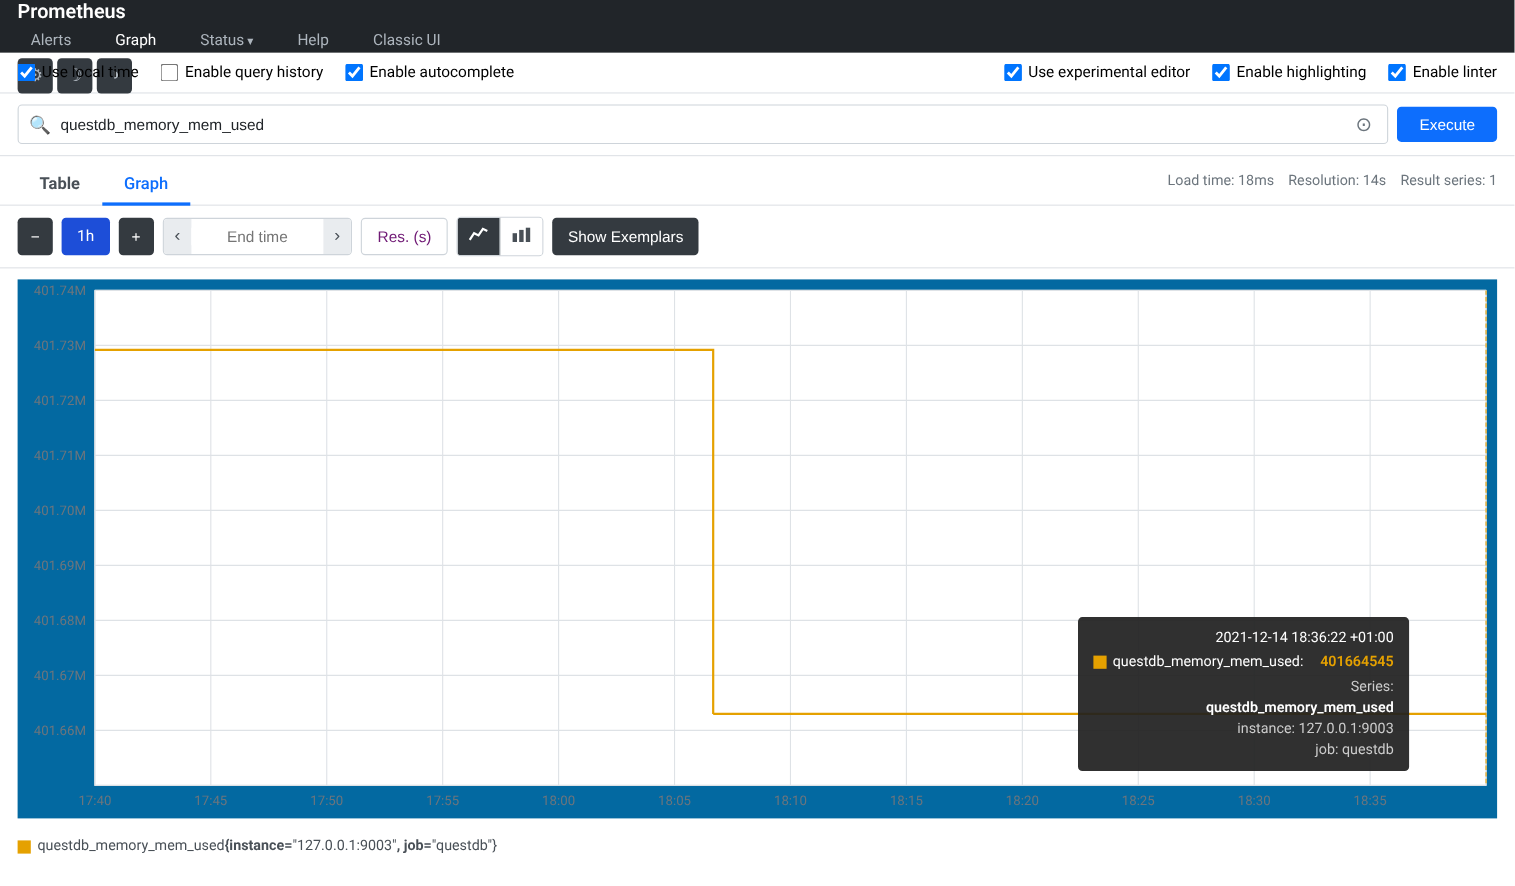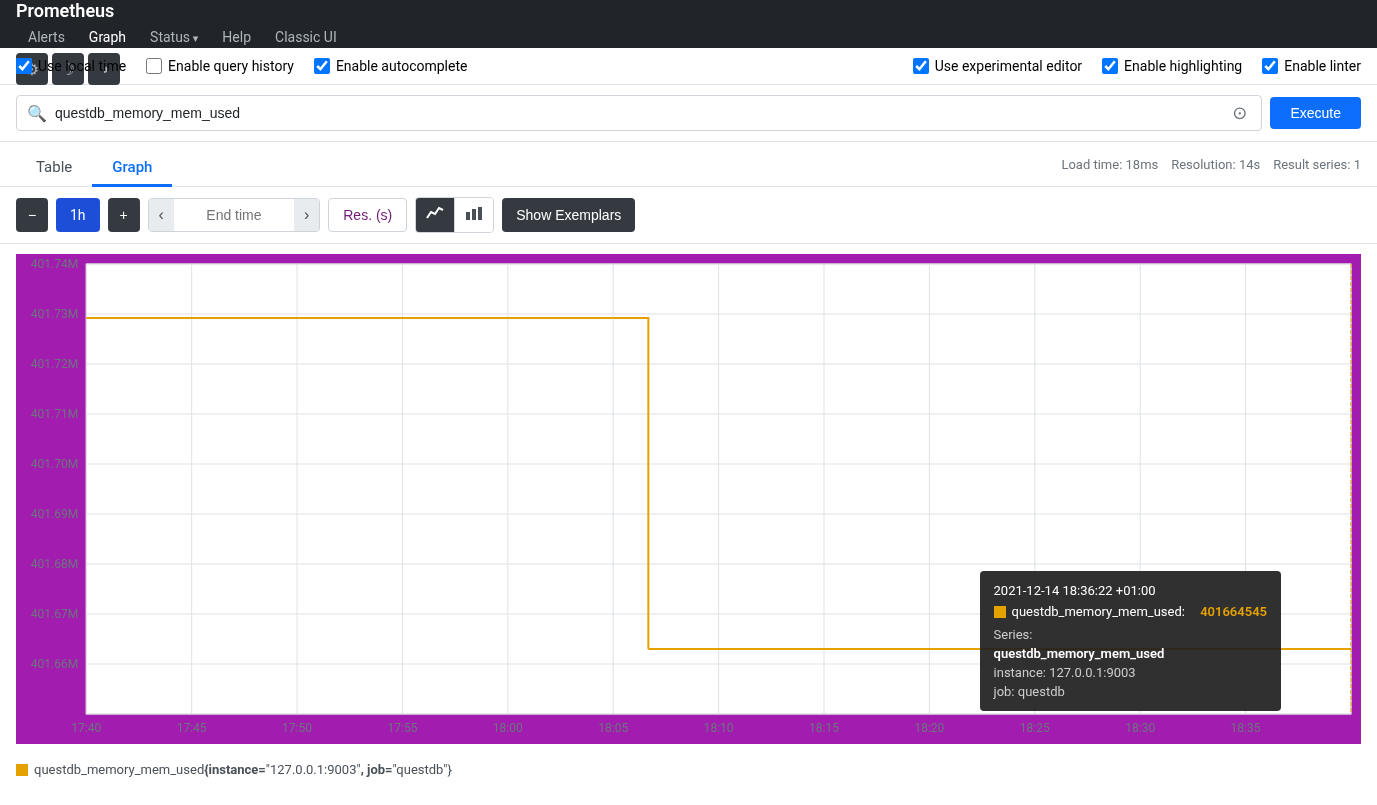"Alerts" .nav-links { gap: 0 -> 16px }
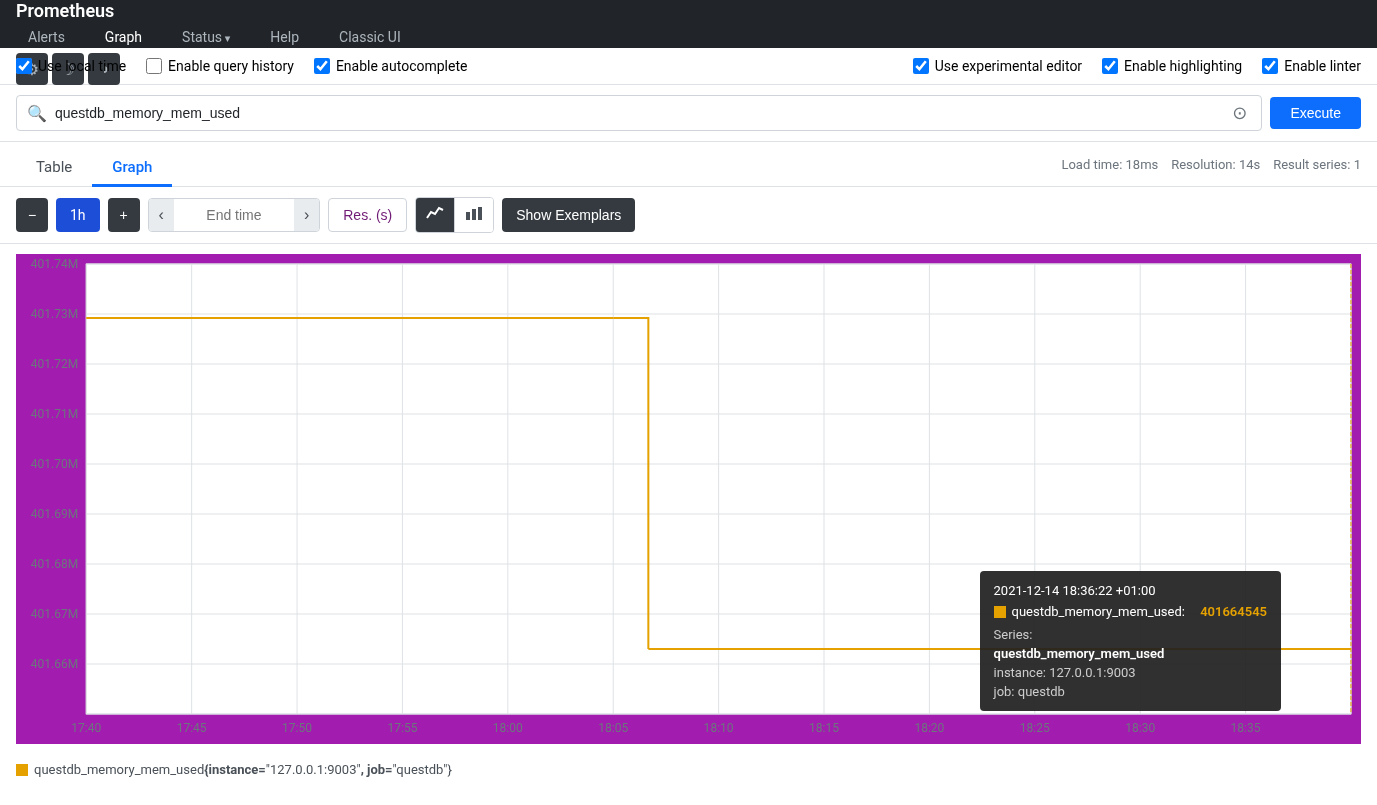"Table" .tab { font-weight: none -> bold }
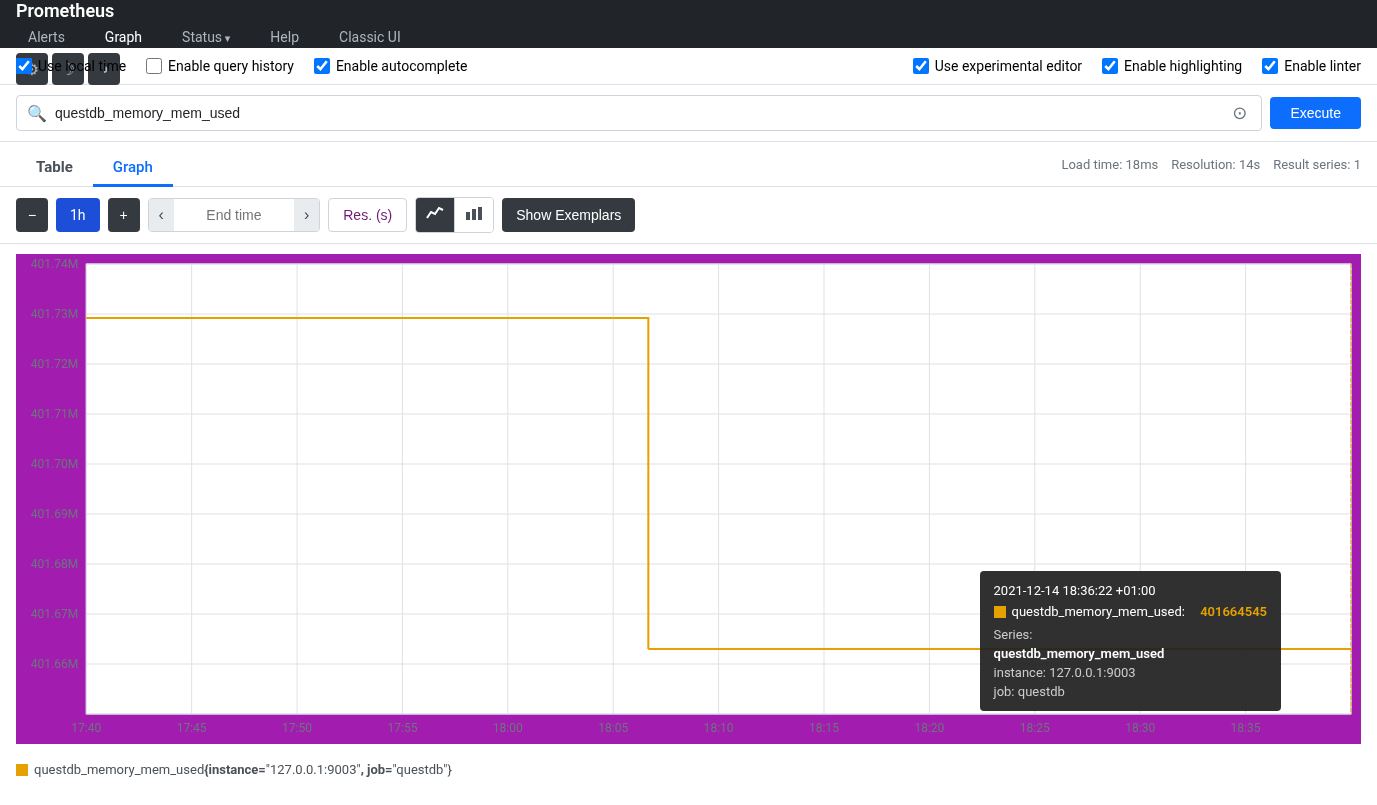"401.74M" .chart-container { background: #a21caf -> #0369a1 }
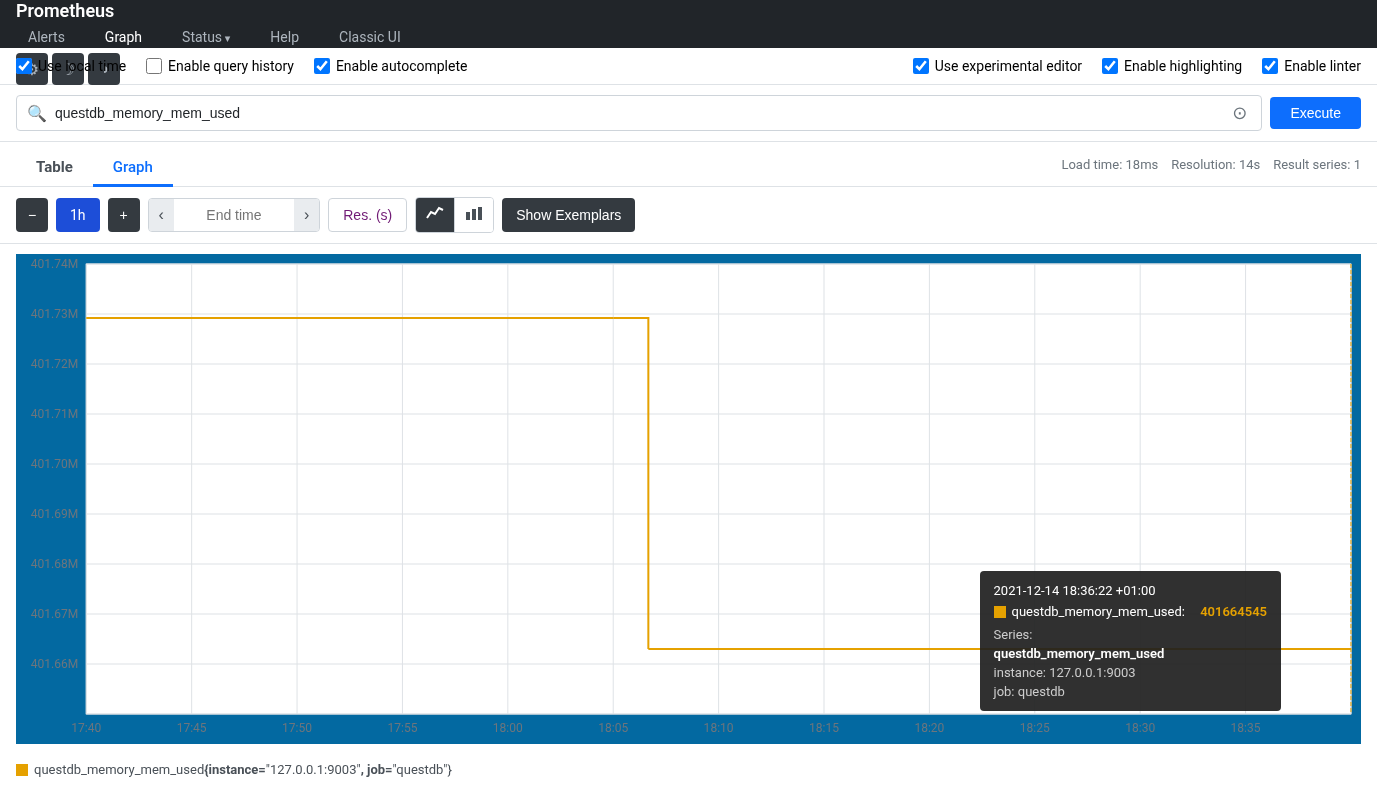"2021-12-14 18:36:22 +01:00" .tooltip { text-align: none -> right; top: 317px -> 307px }
